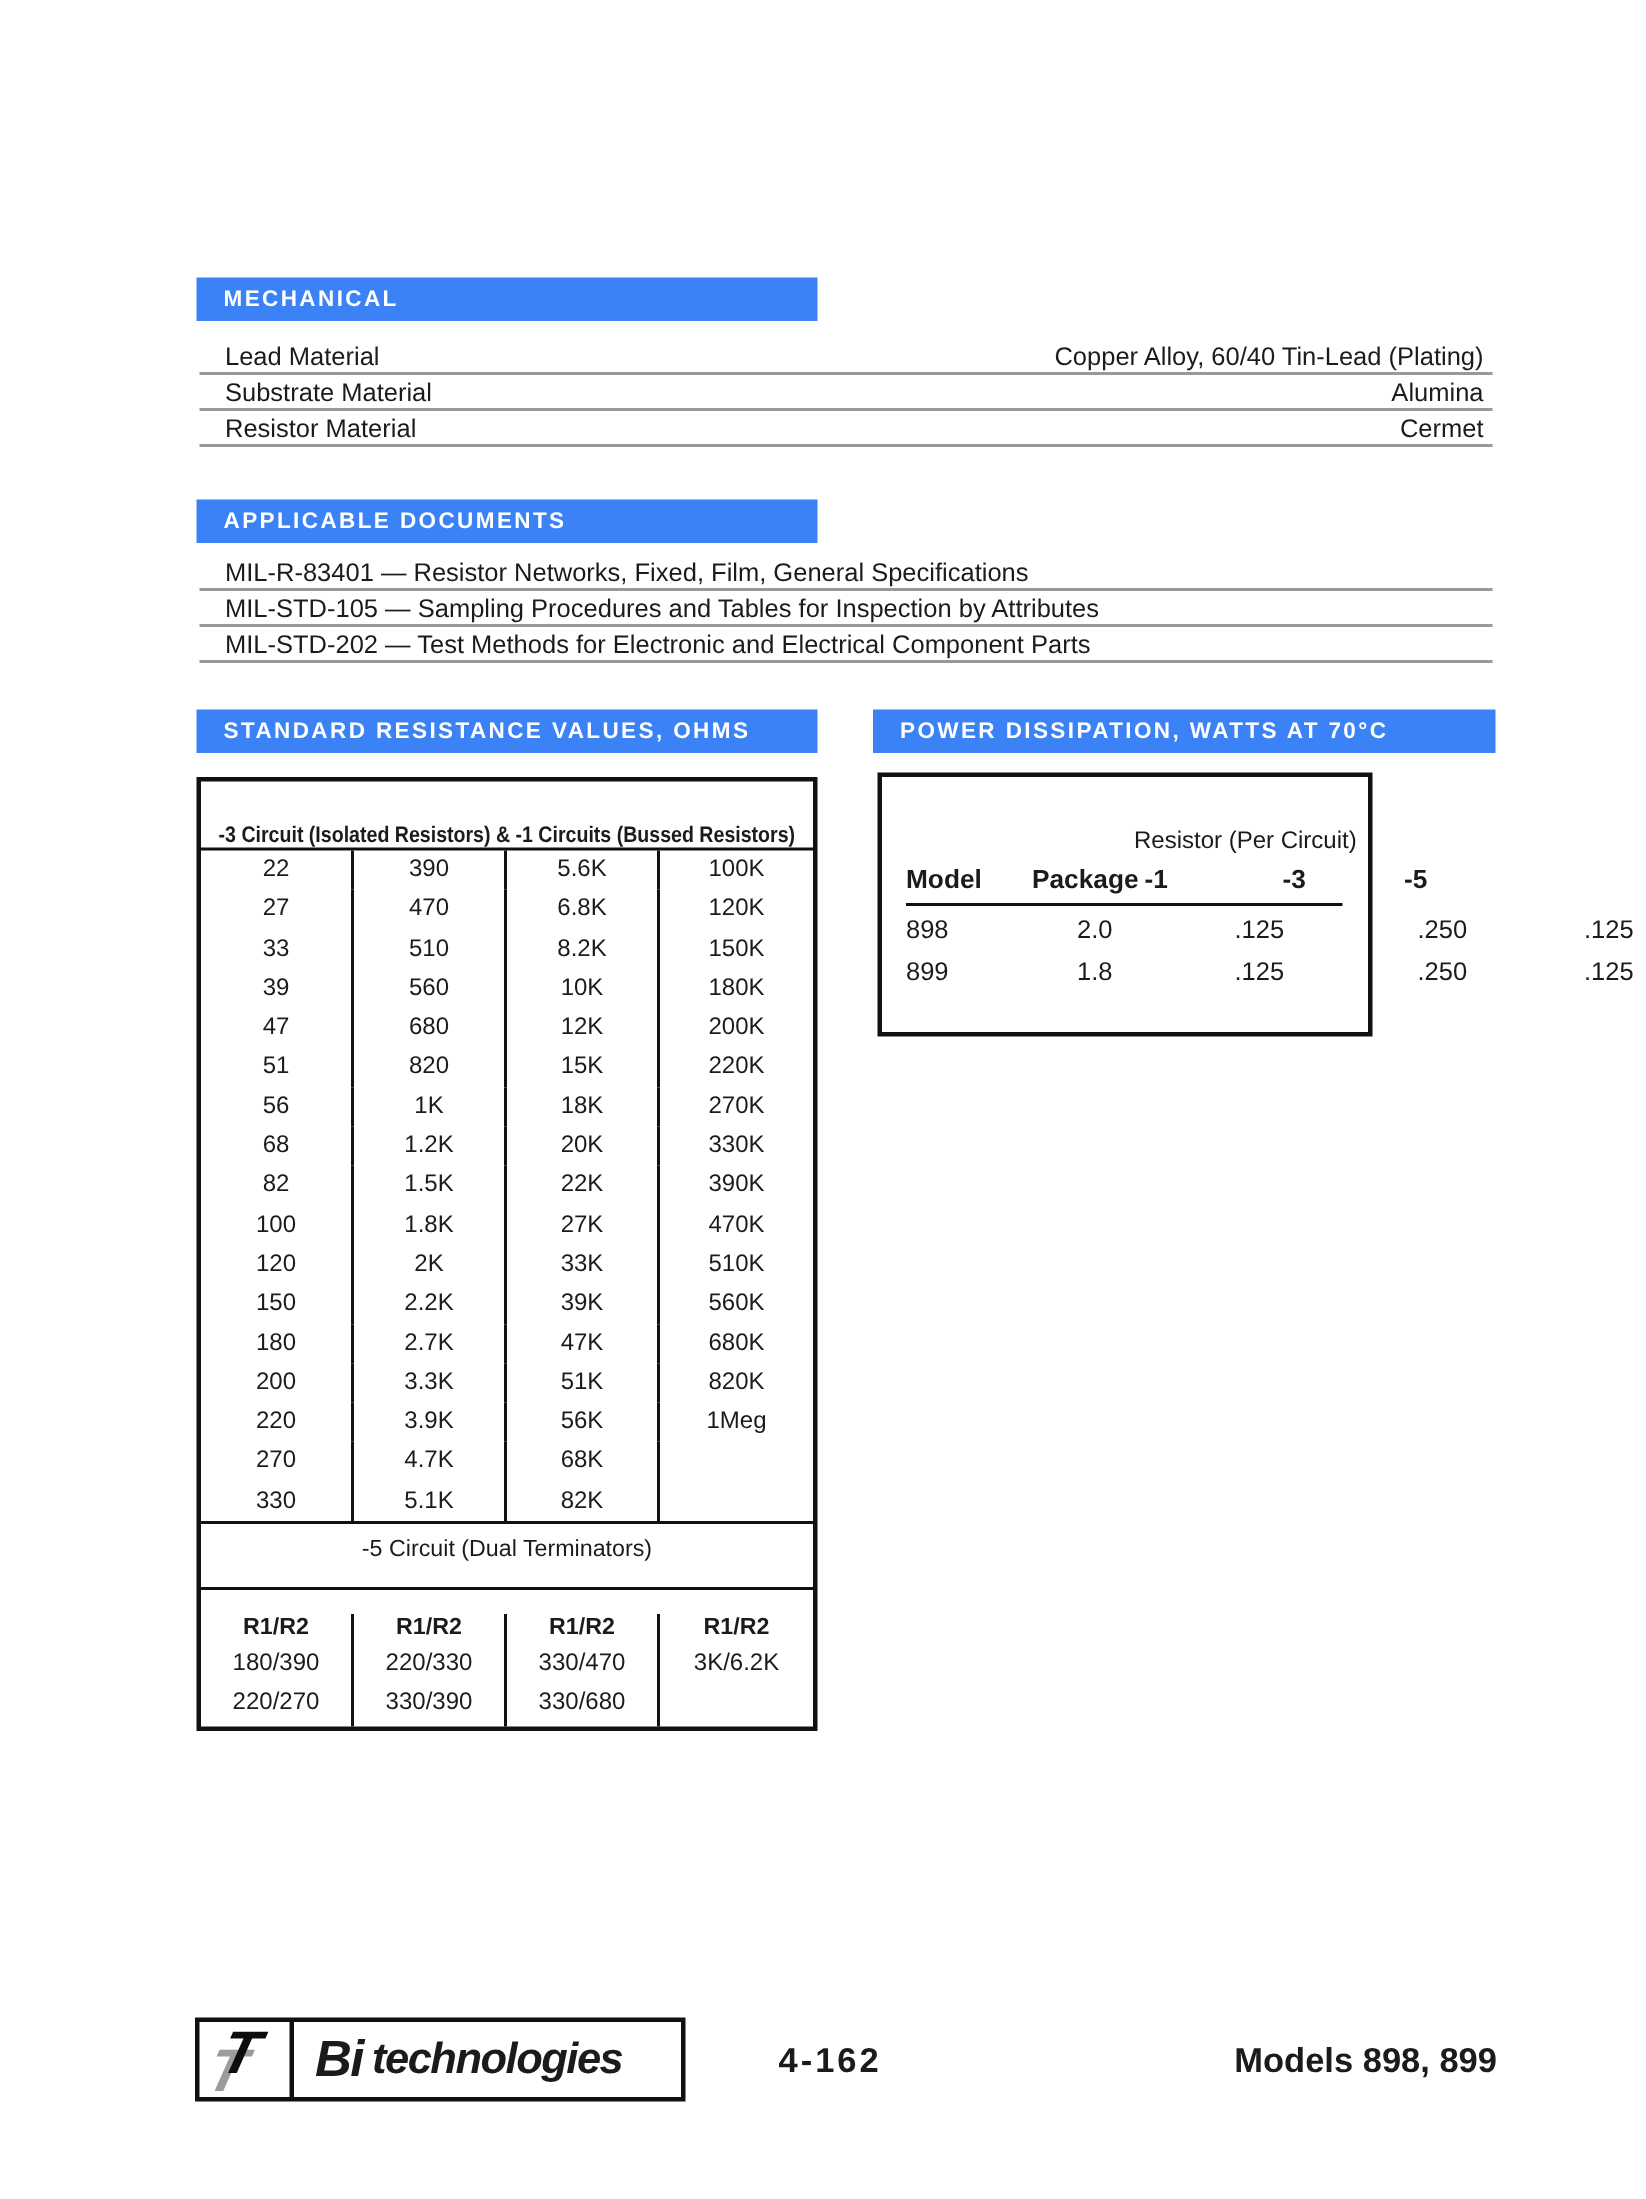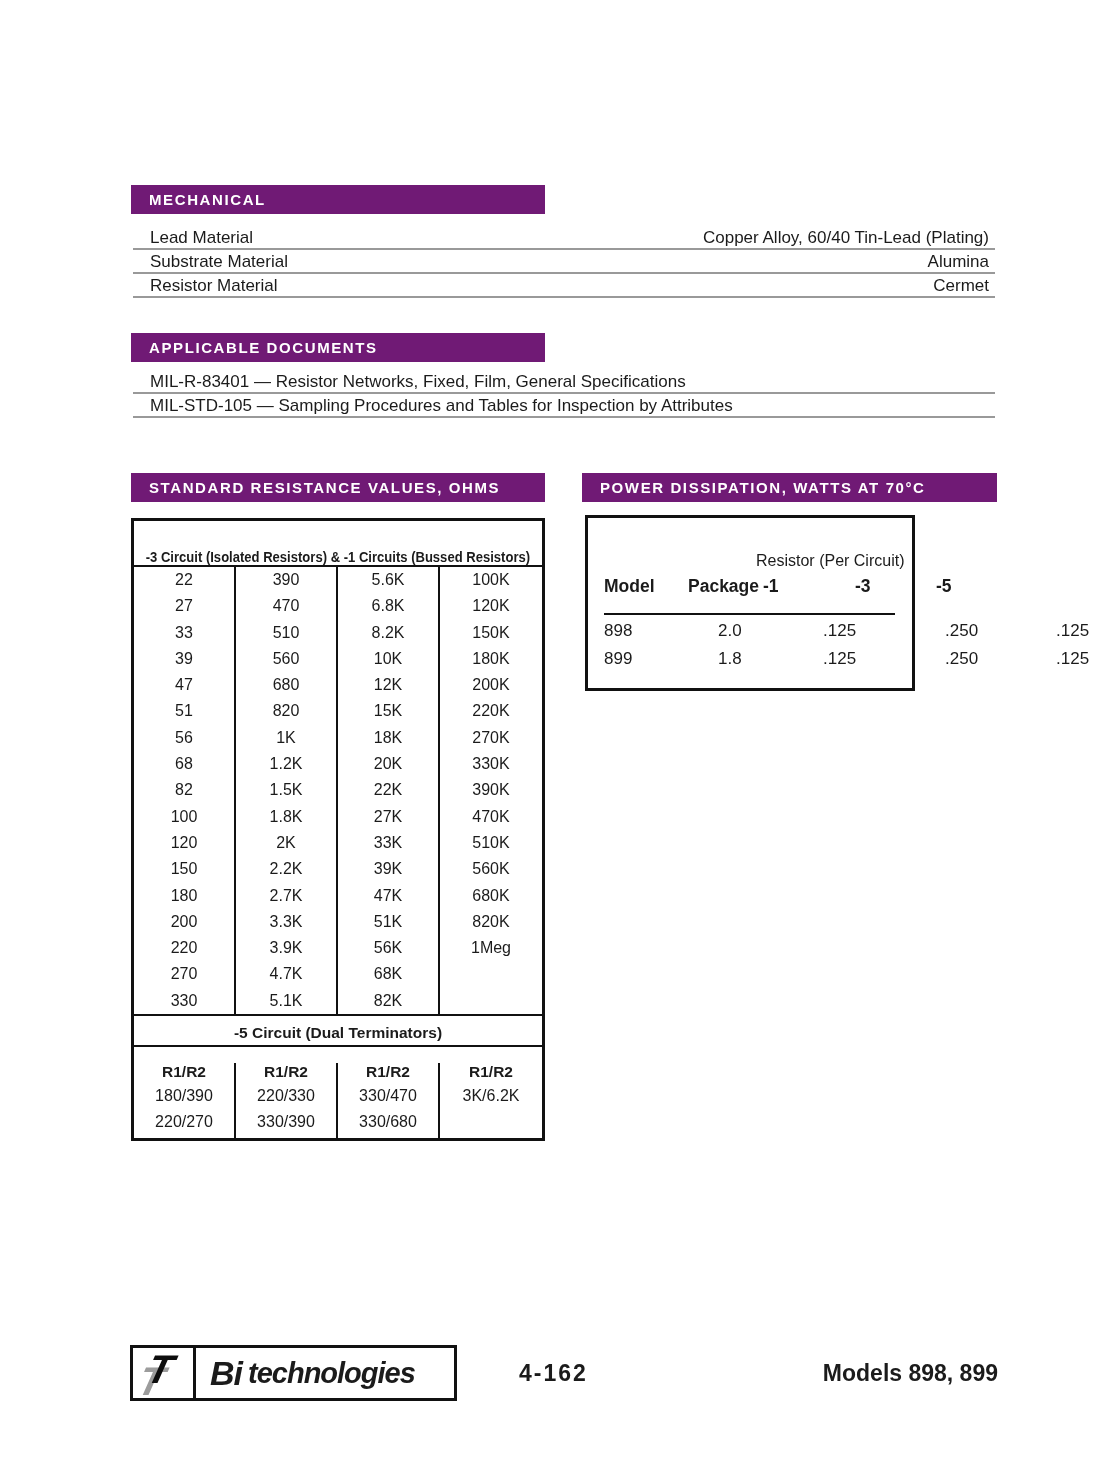"MECHANICAL" .bar { background: #701a75 -> #3b82f6 }
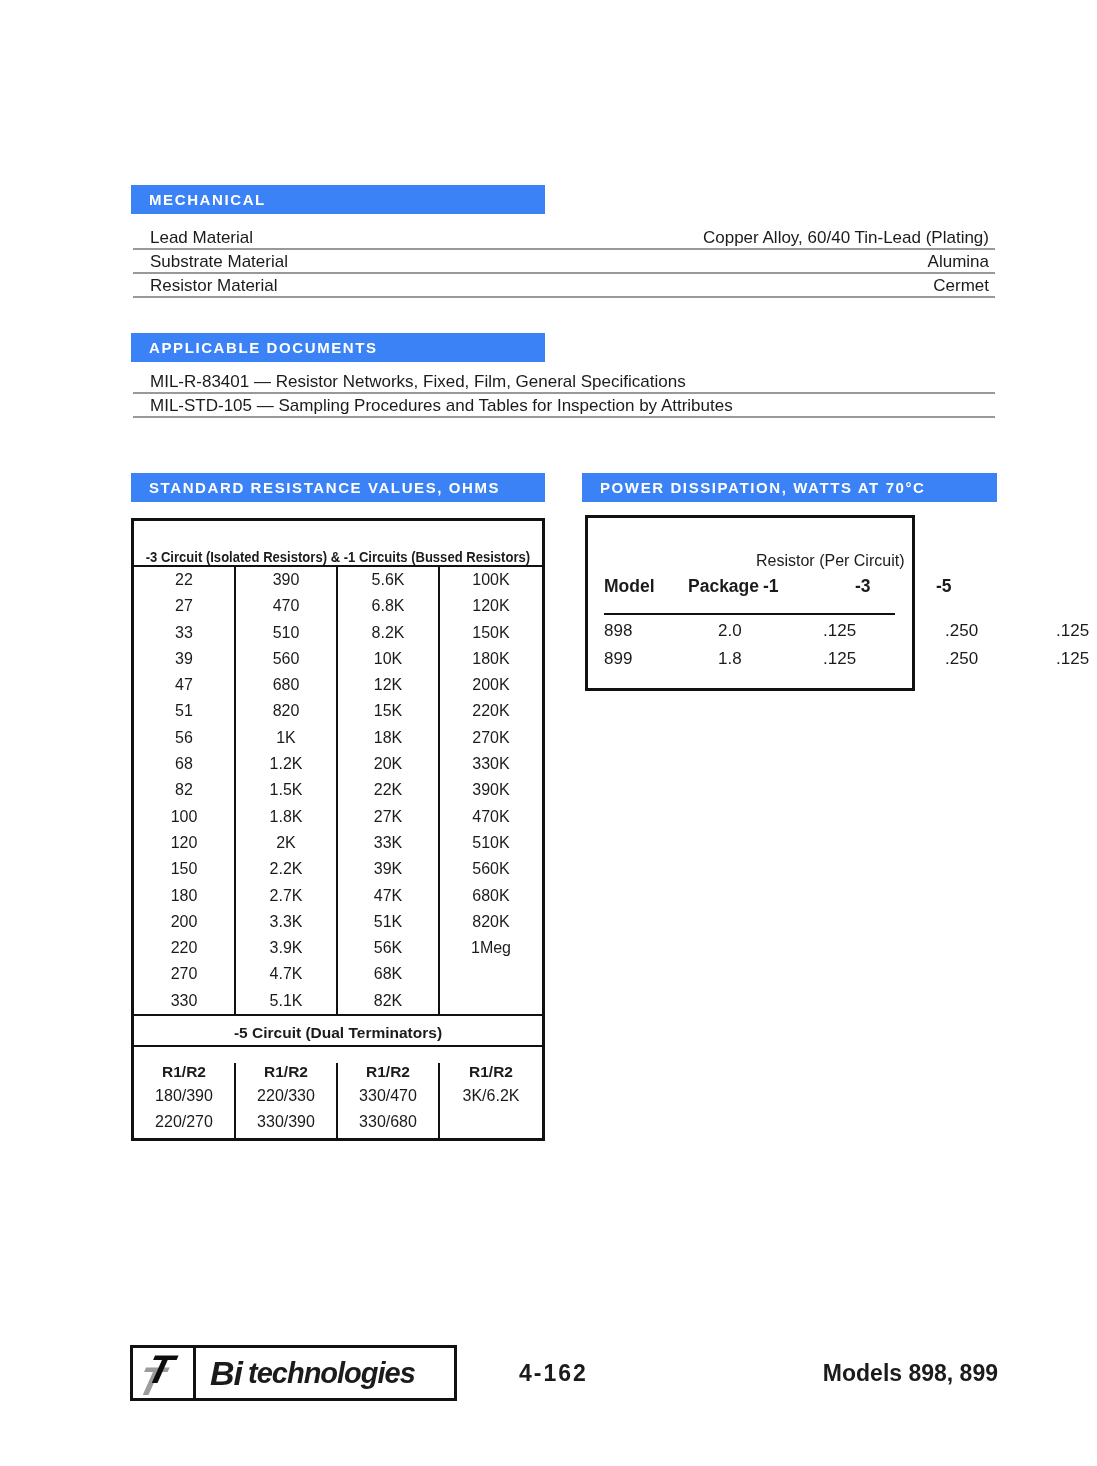"MIL-STD-202 — Test Methods for" div.rule-row { html: none -> <div> <span>MIL-STD-202 — Test Methods for Electronic and Electrical Component Parts</span> </div> }
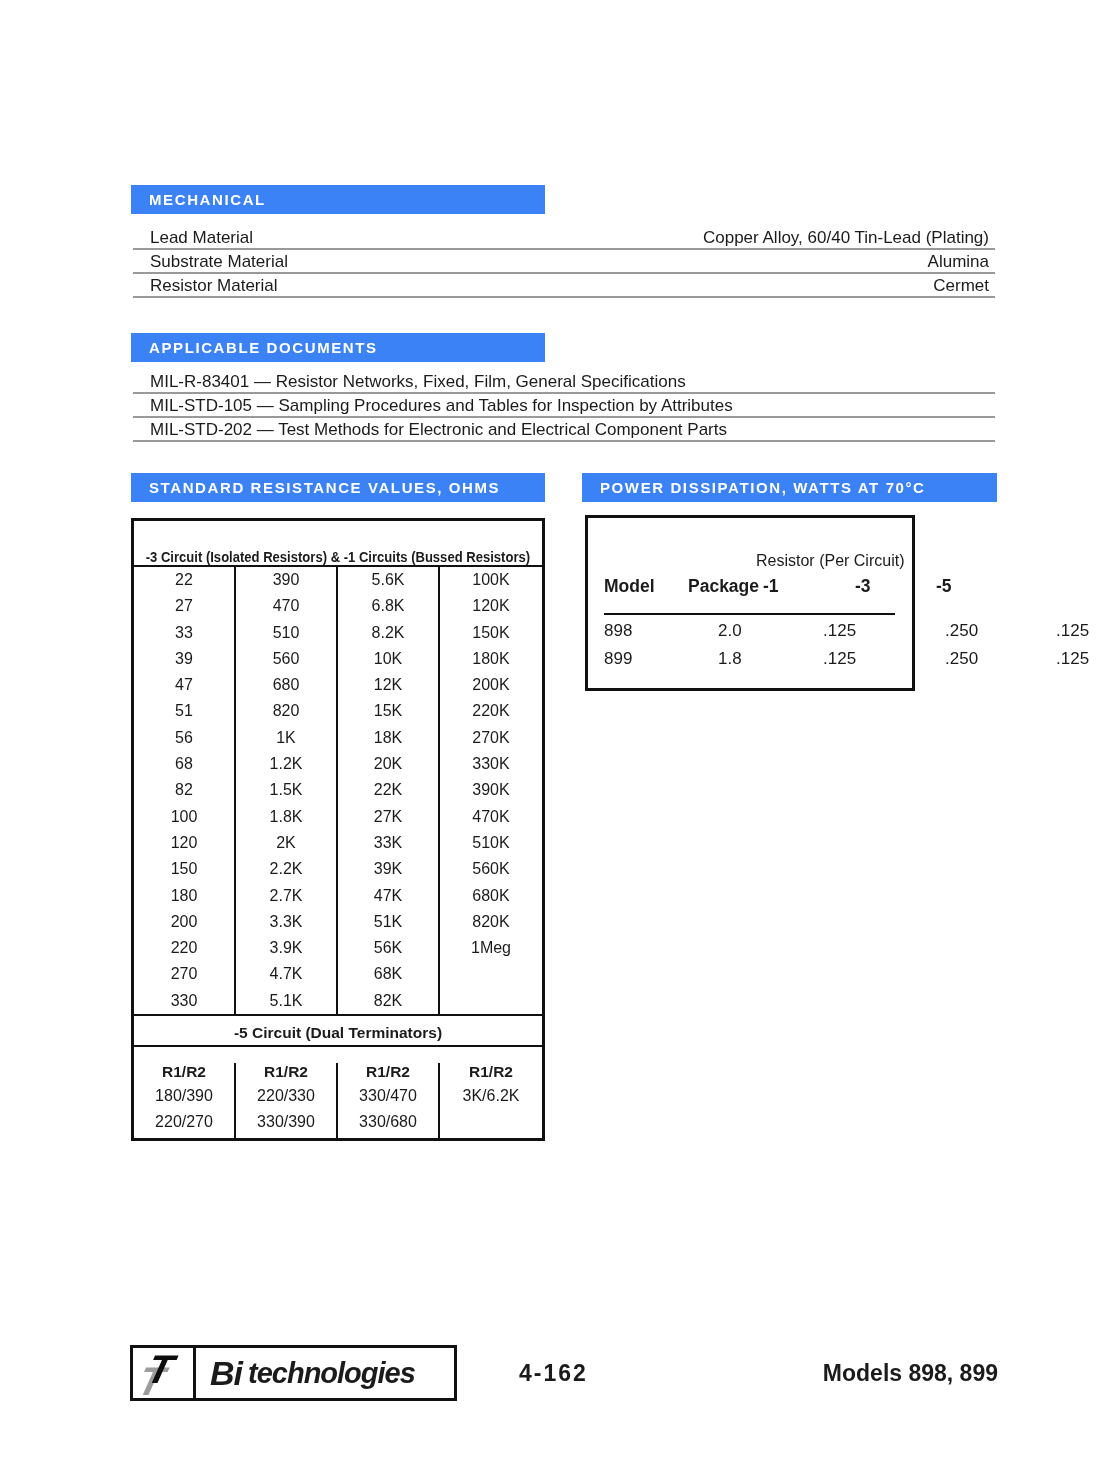"Model" .pw-head { padding-bottom: 16px -> 5px }
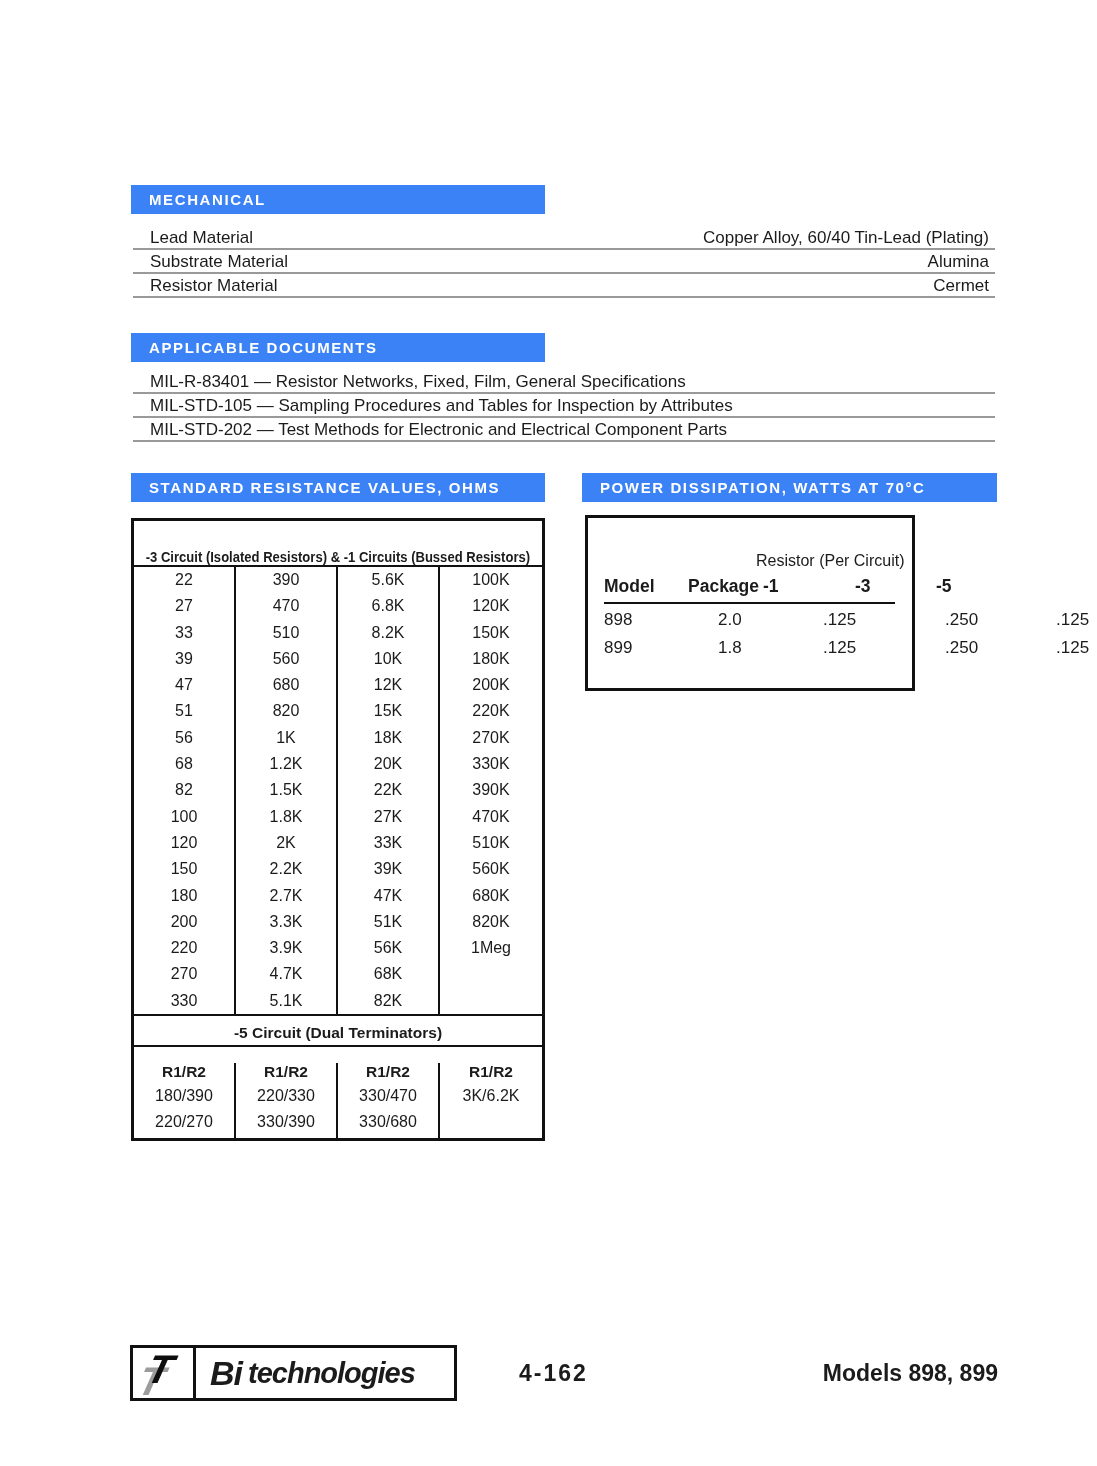"-5 Circuit (Dual Terminators)" .res-band { font-weight: bold -> normal; height: 33px -> 46px }
